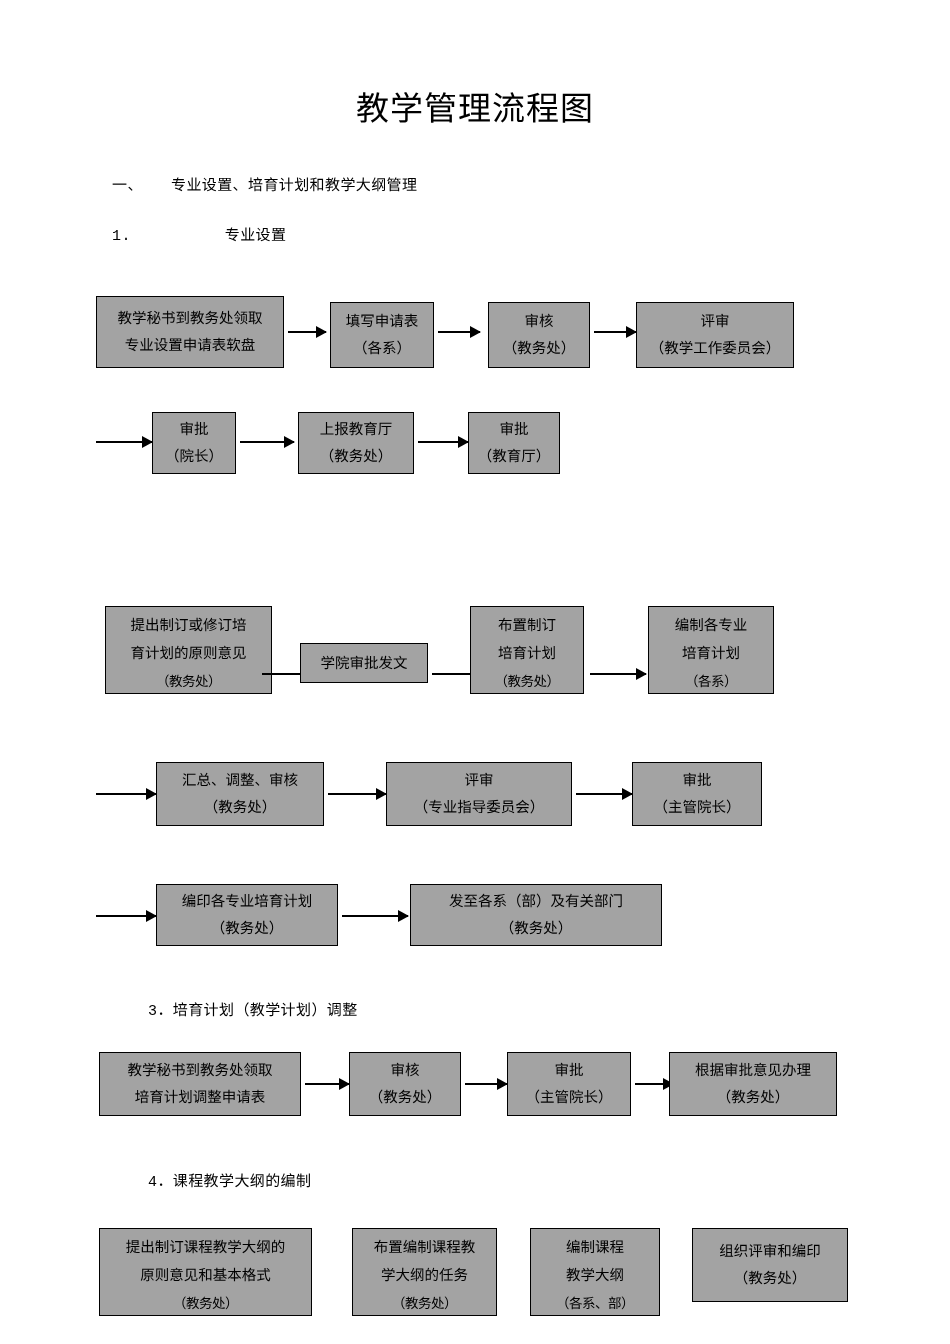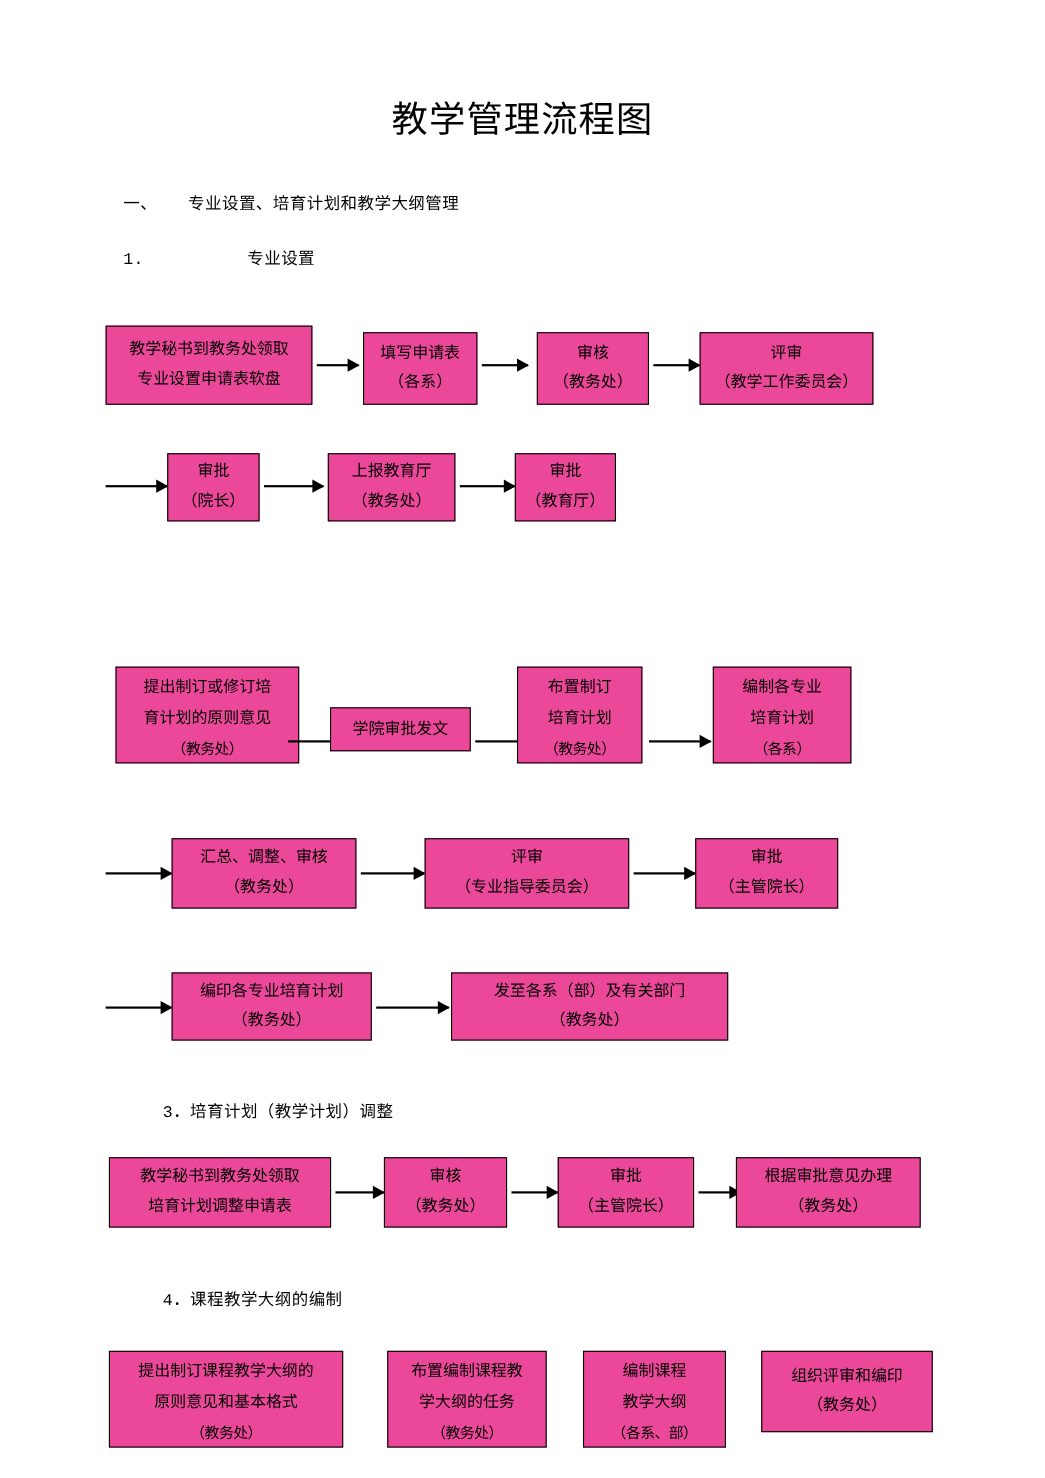"教学秘书到教务处领取" .box { background: #ec4899 -> #a3a3a3 }
